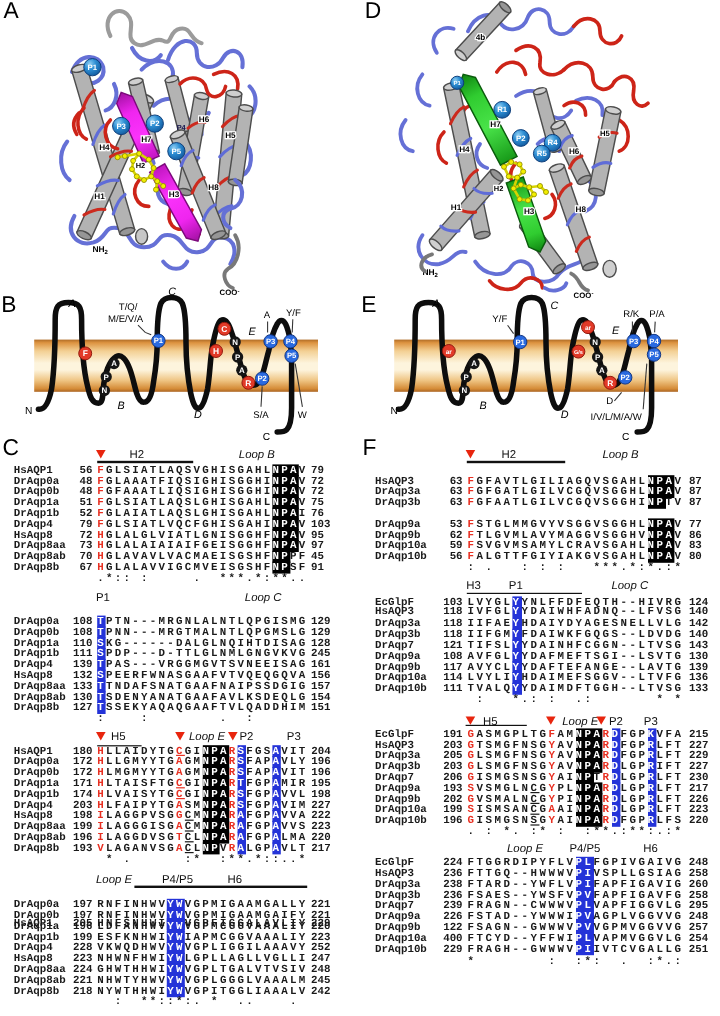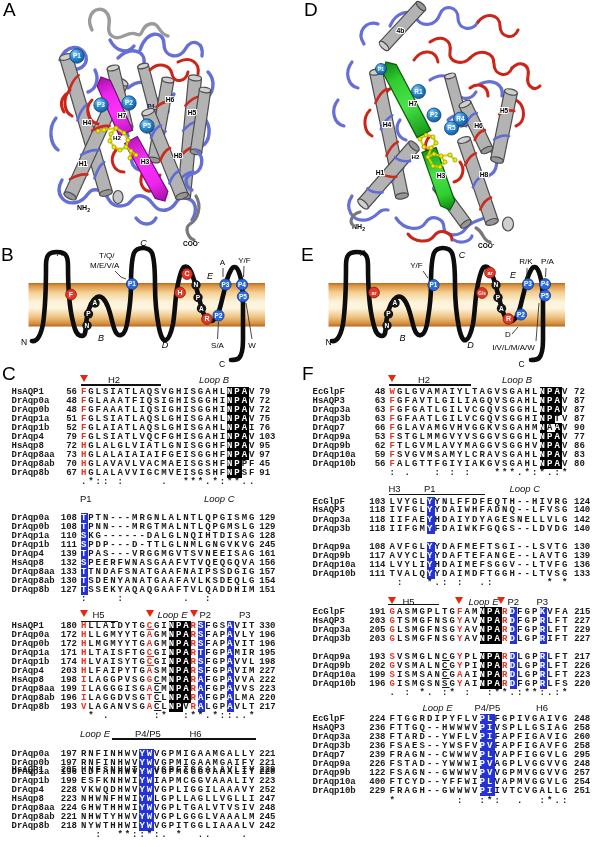"EcGlpF 48 WGLGVAMAIYLTAGVSGAHLNPAV 72" div.rw { html: <div><span>EcGlpF</span><span>48</span><span><span>W</span>GLGVAMAIYLTAGVSGAHL<span>NPA</span>V</span><span>72</span></div> -> none }
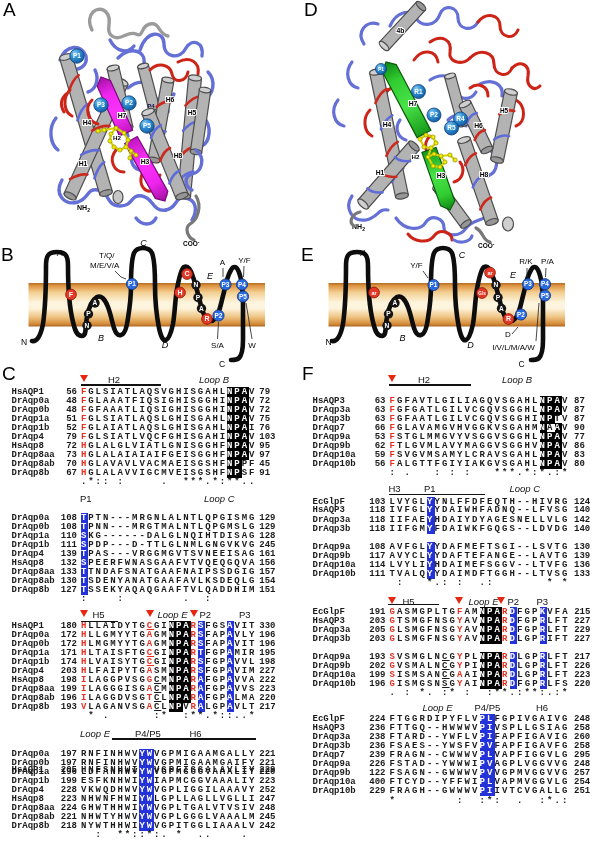"DrAqp7 66 FGLAVAMGVHVGGKVSGAHMNAAV 90" div.rw { html: <div><span>DrAqp7</span><span>66</span><span><span>F</span>GLAVAMGVHVGGKVSGAHM<span>N</span>A<span>A</span>V</span><span>90</span></div> -> none }
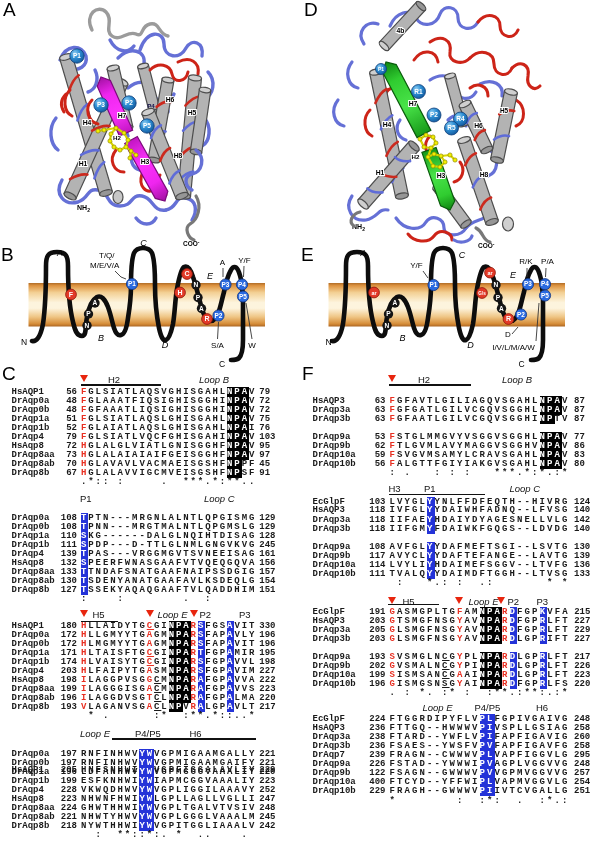"DrAqp7 121 TIFSLYYDAINHFCGGN--LTVSG 143" div.rw { html: none -> <div><span>DrAqp7</span><span>121</span><span>TIFSL<span>Y</span>YDAINHFCGGN--LTVSG</span><span>143</span></div> }
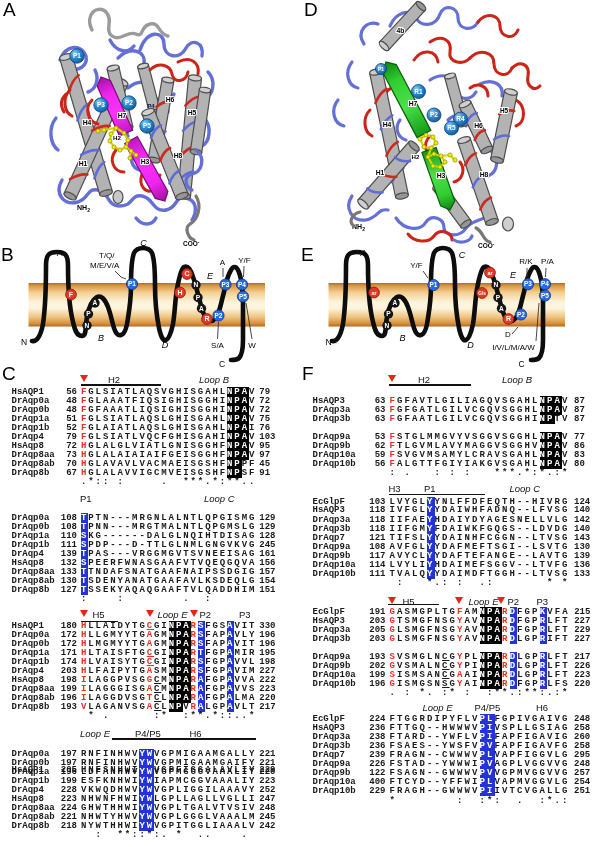"330" span.en { text: 330 -> 204 }
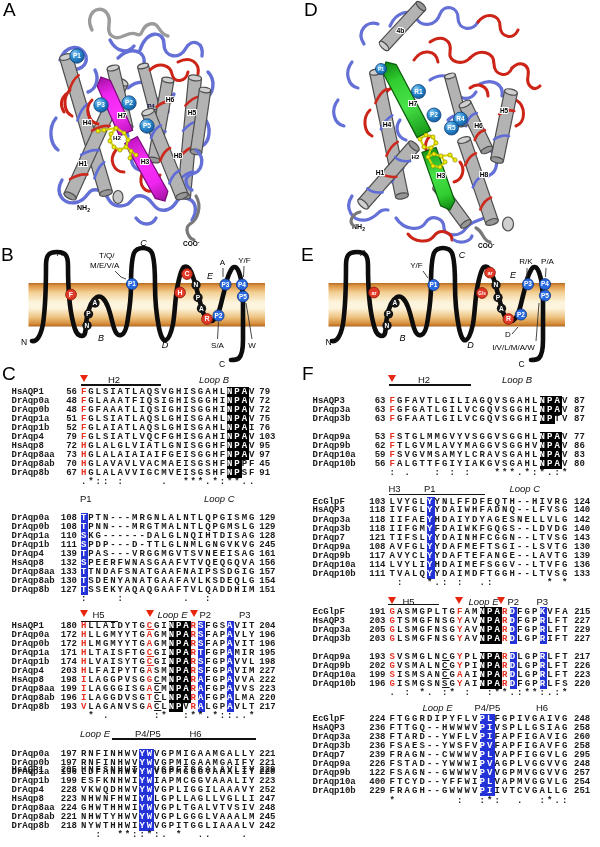"DrAqp7 206 GISMGSNSGYAINPTRDLGPRLFT 230" div.rw { html: none -> <div><span>DrAqp7</span><span>206</span><span><span>G</span>ISMGSNSG<span>Y</span>AI<span>NP</span>T<span>R</span><span>D</span>LGP<span>R</span>LFT</span><span>230</span></div> }
